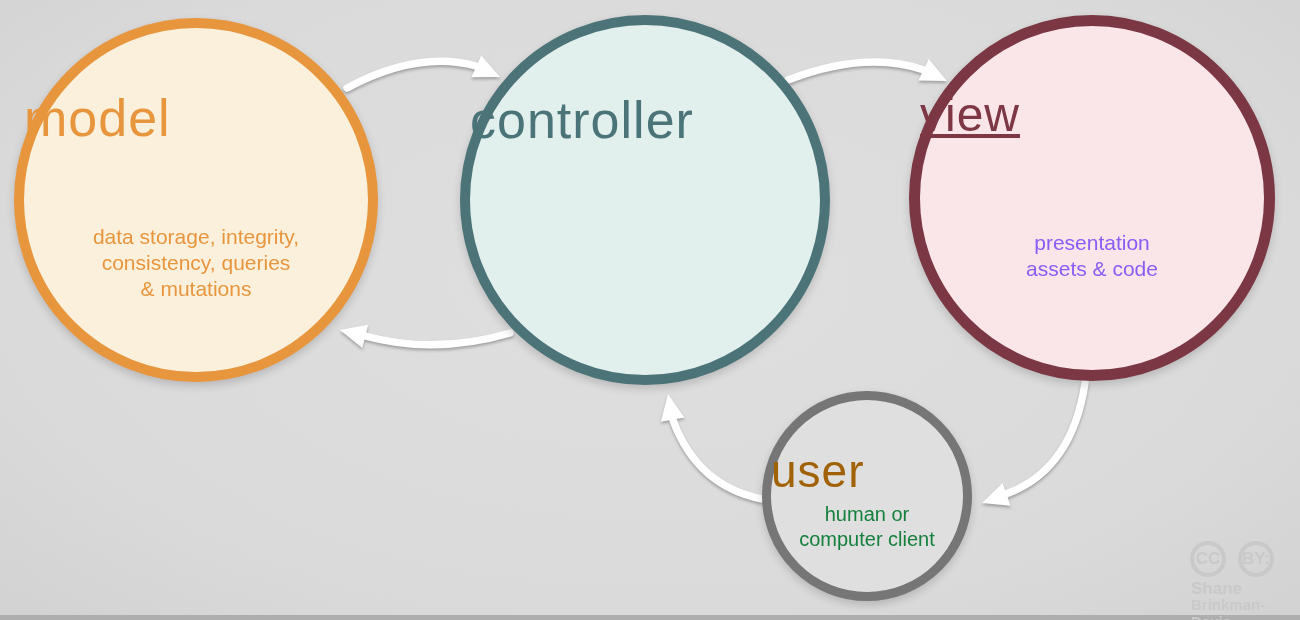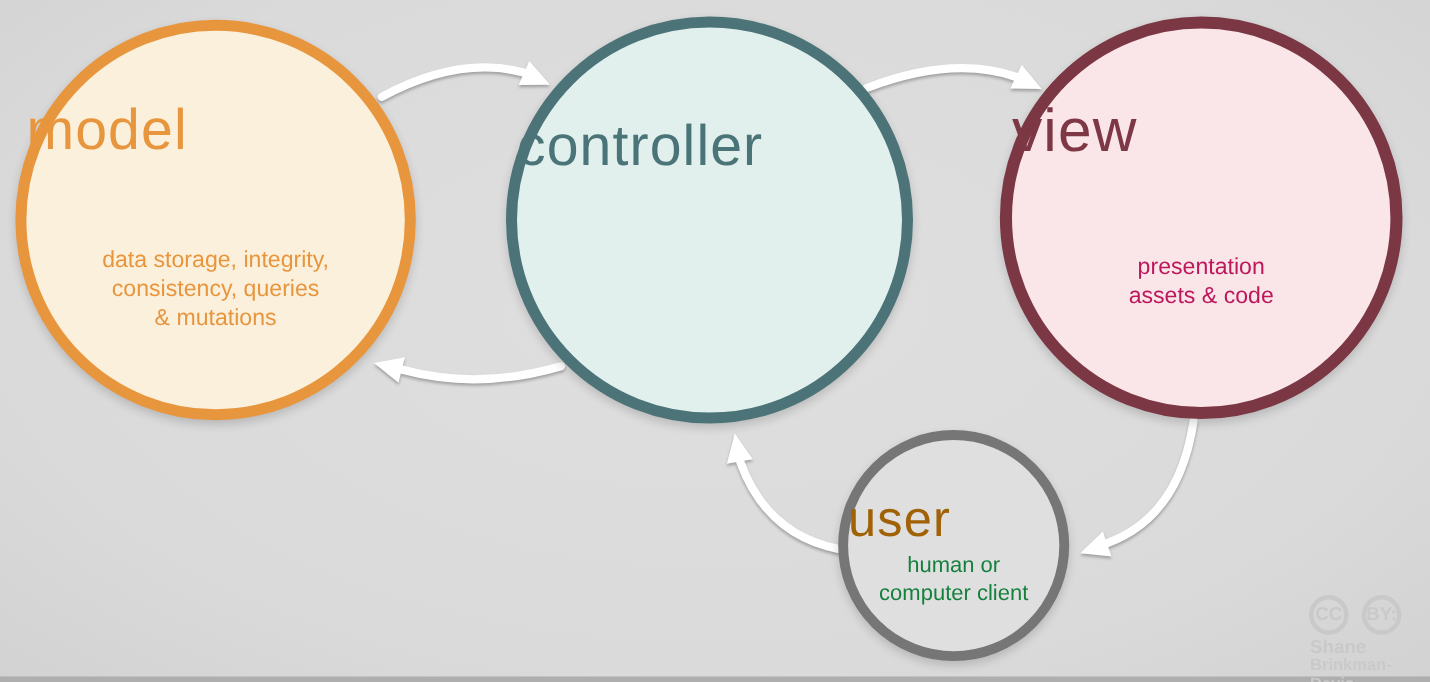"controller" .node-controller .title { top: 82px -> 69px }
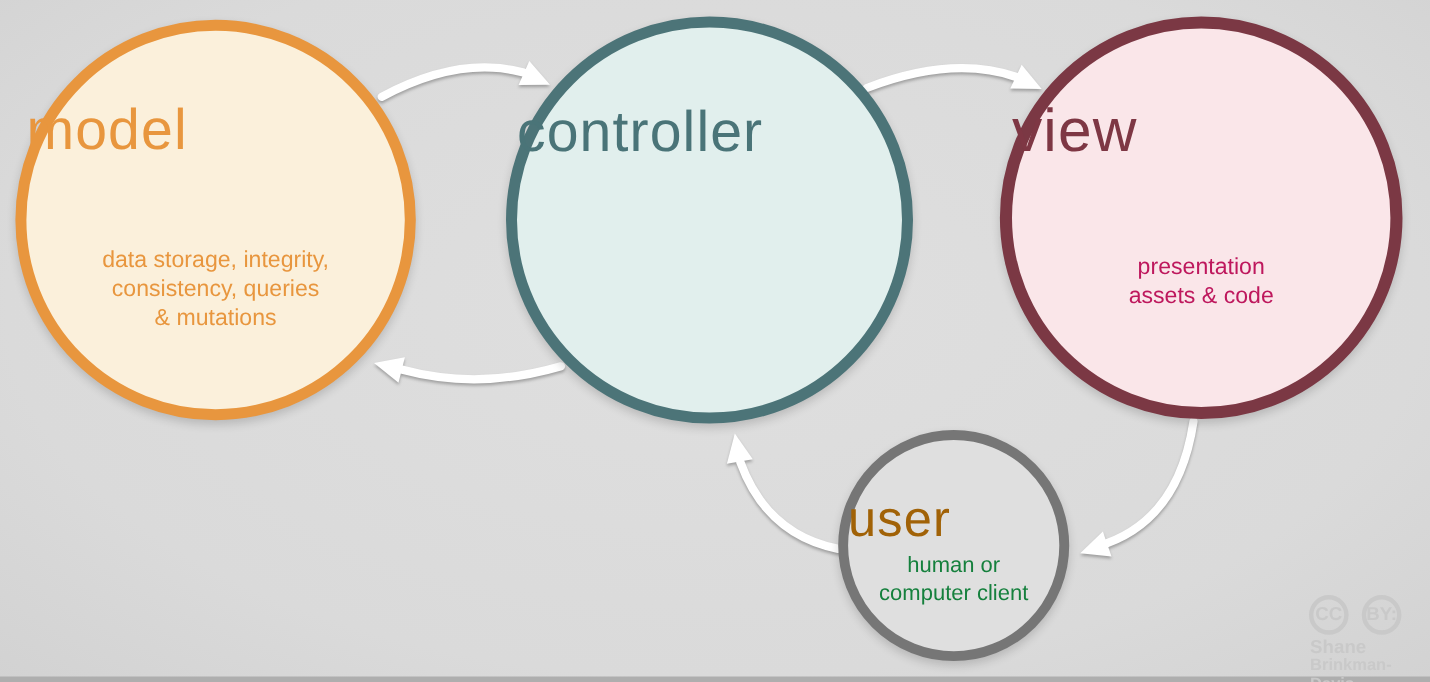"view" .node-view .title { font-size: 55px -> 48px; text-decoration: none -> underline }
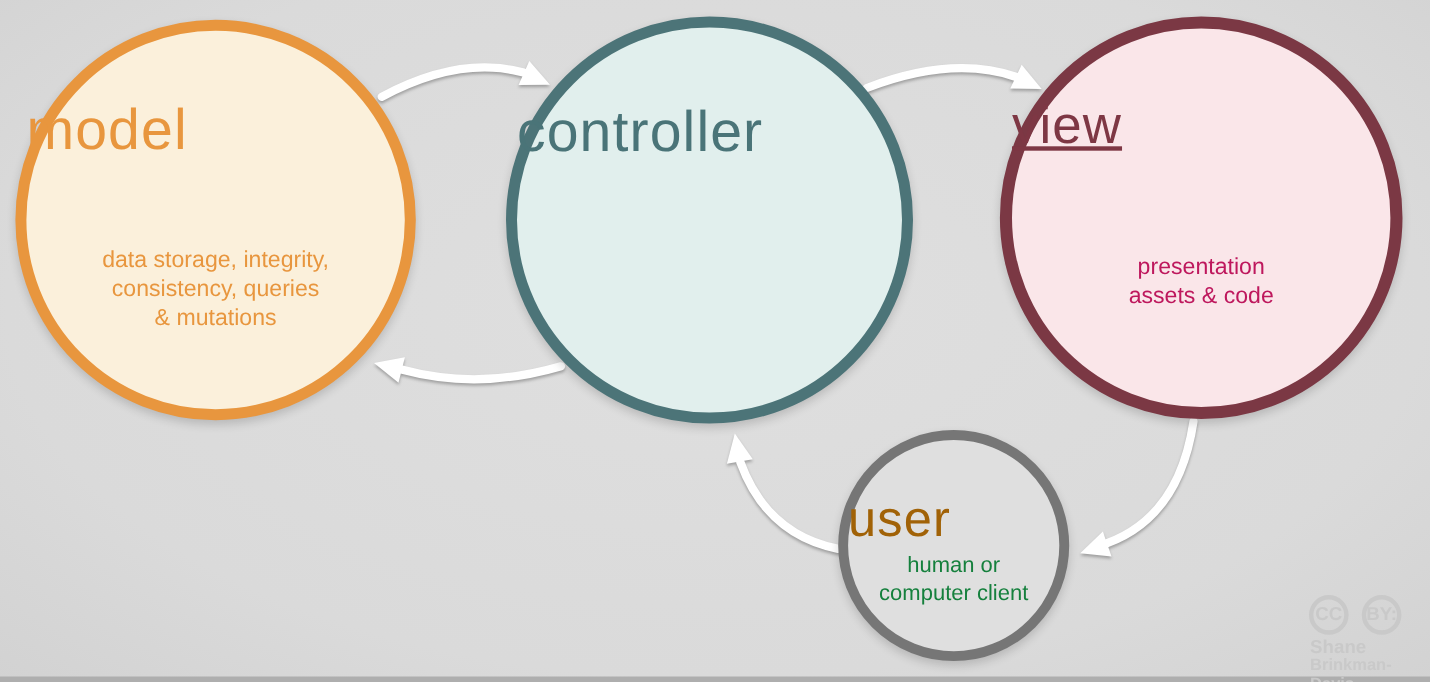"presentation" .node-view .desc { color: #be185d -> #8b5cf6 }
